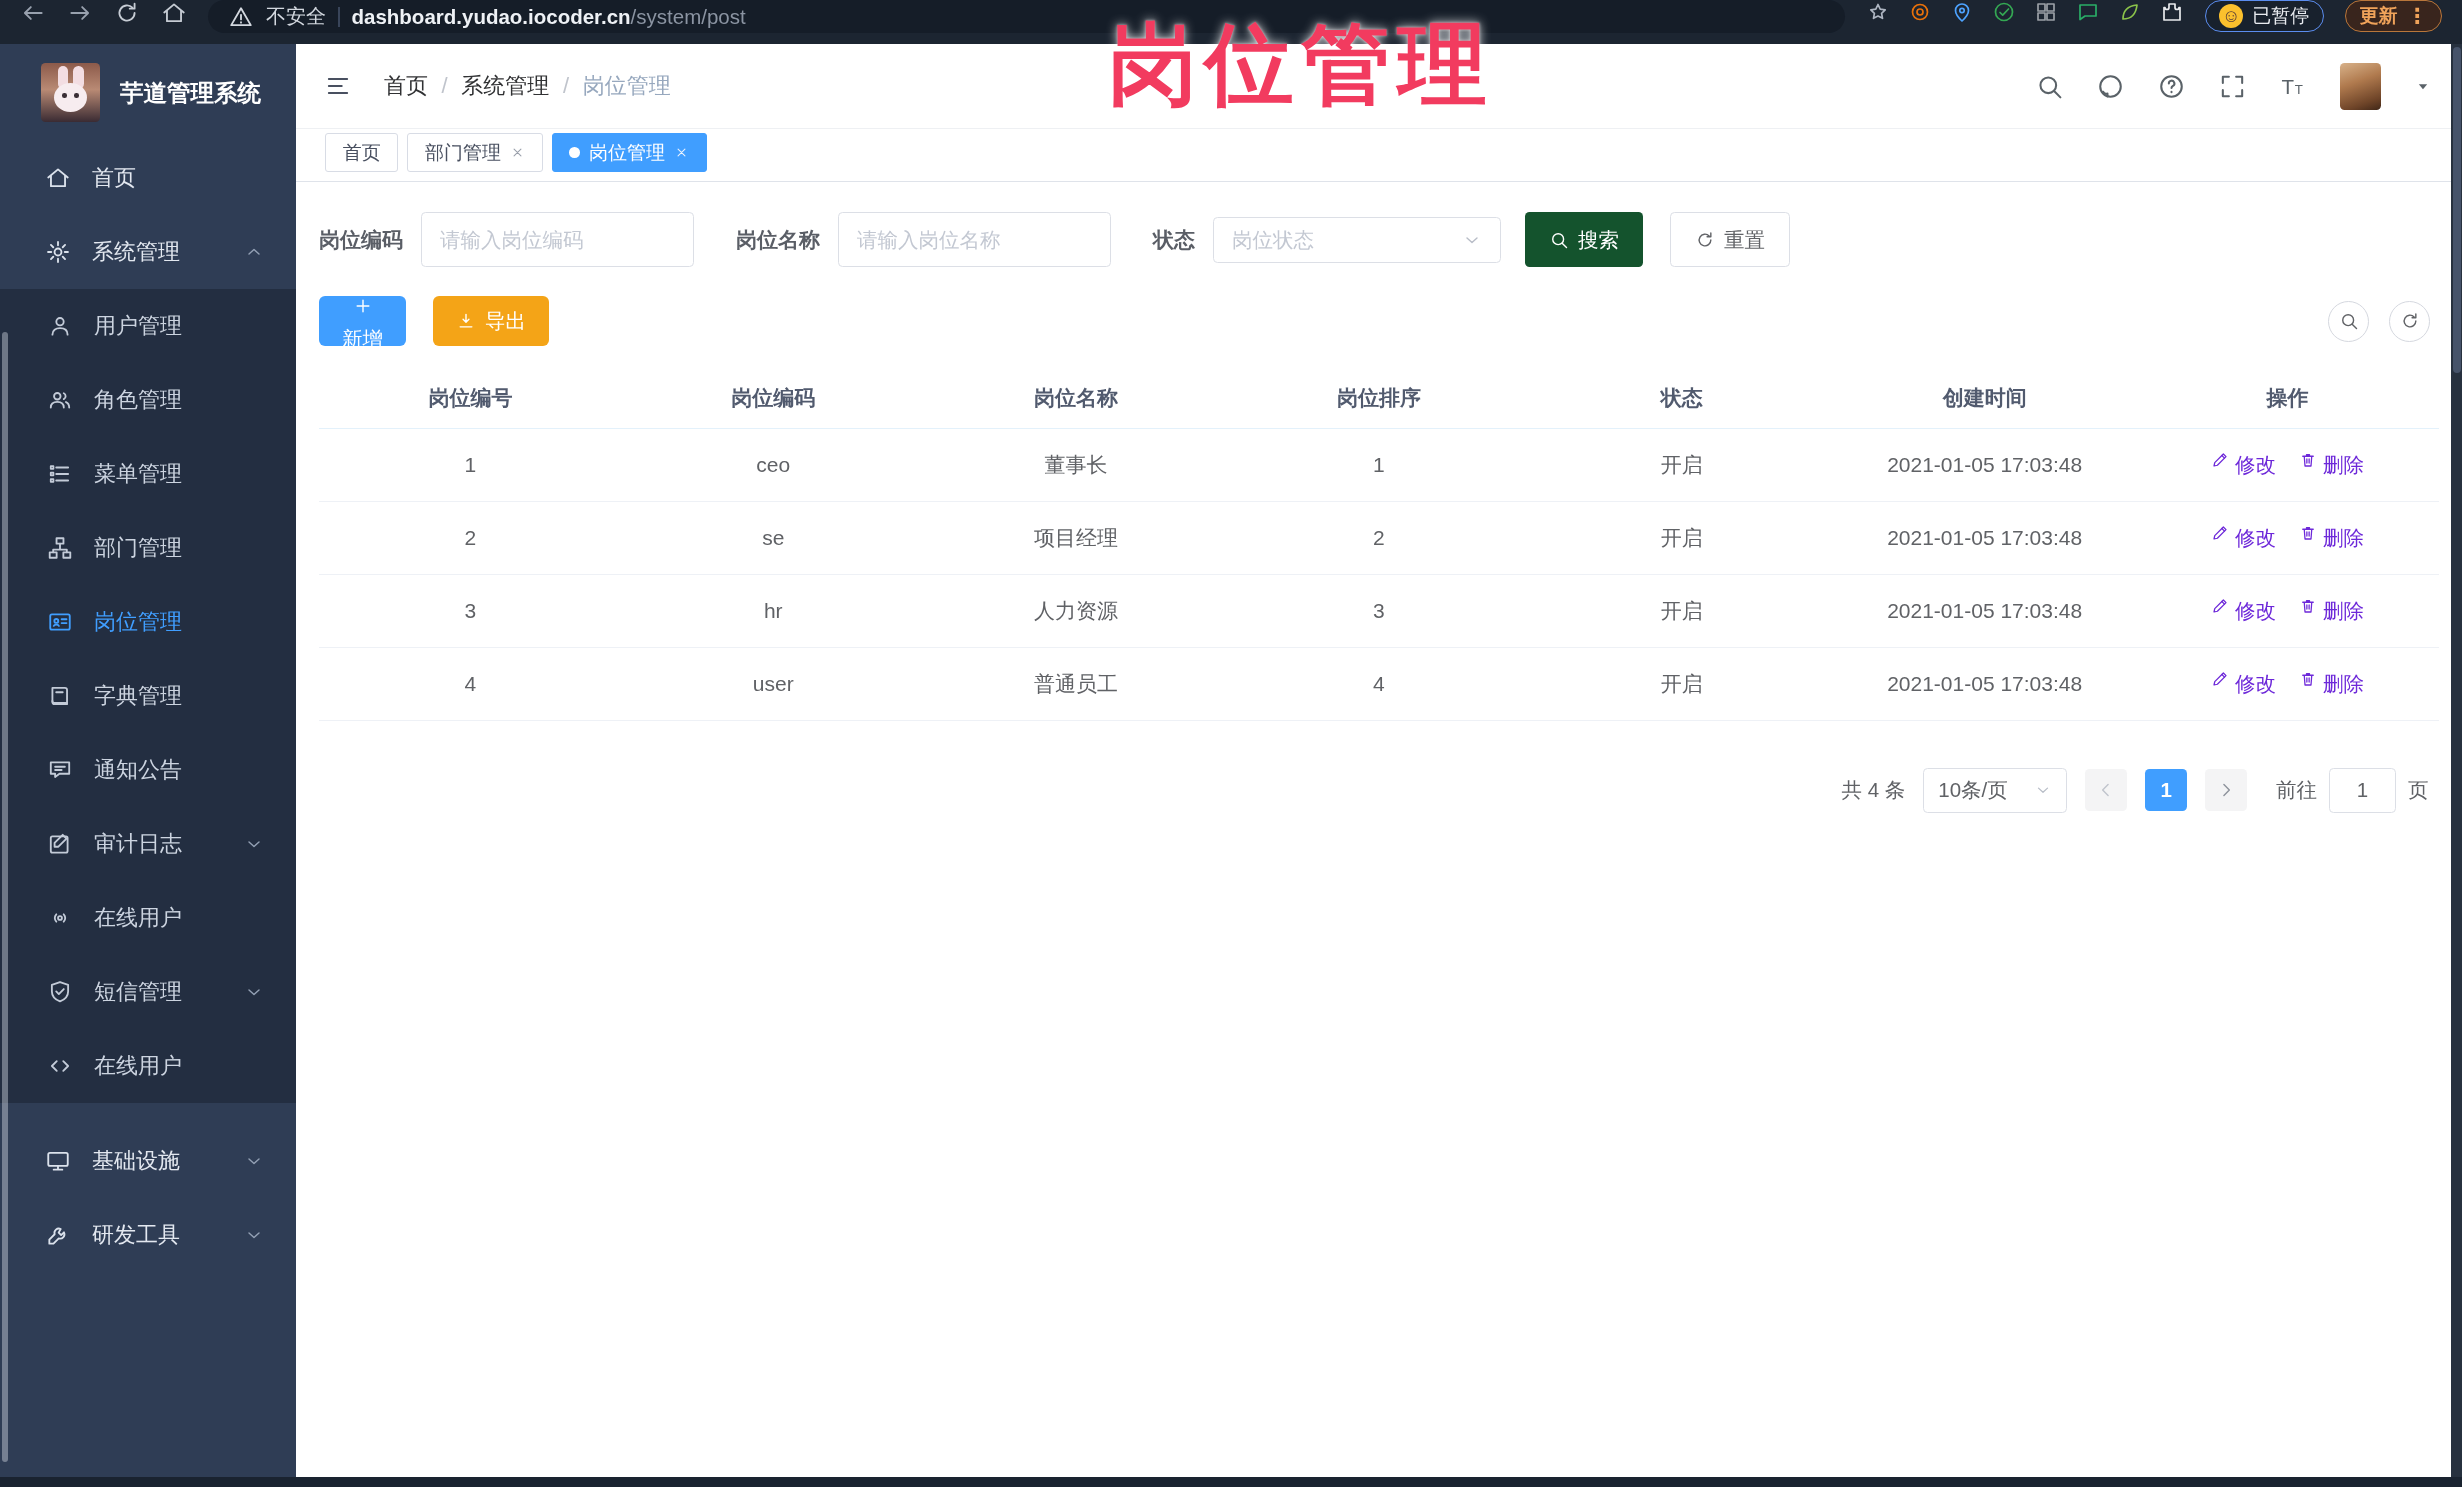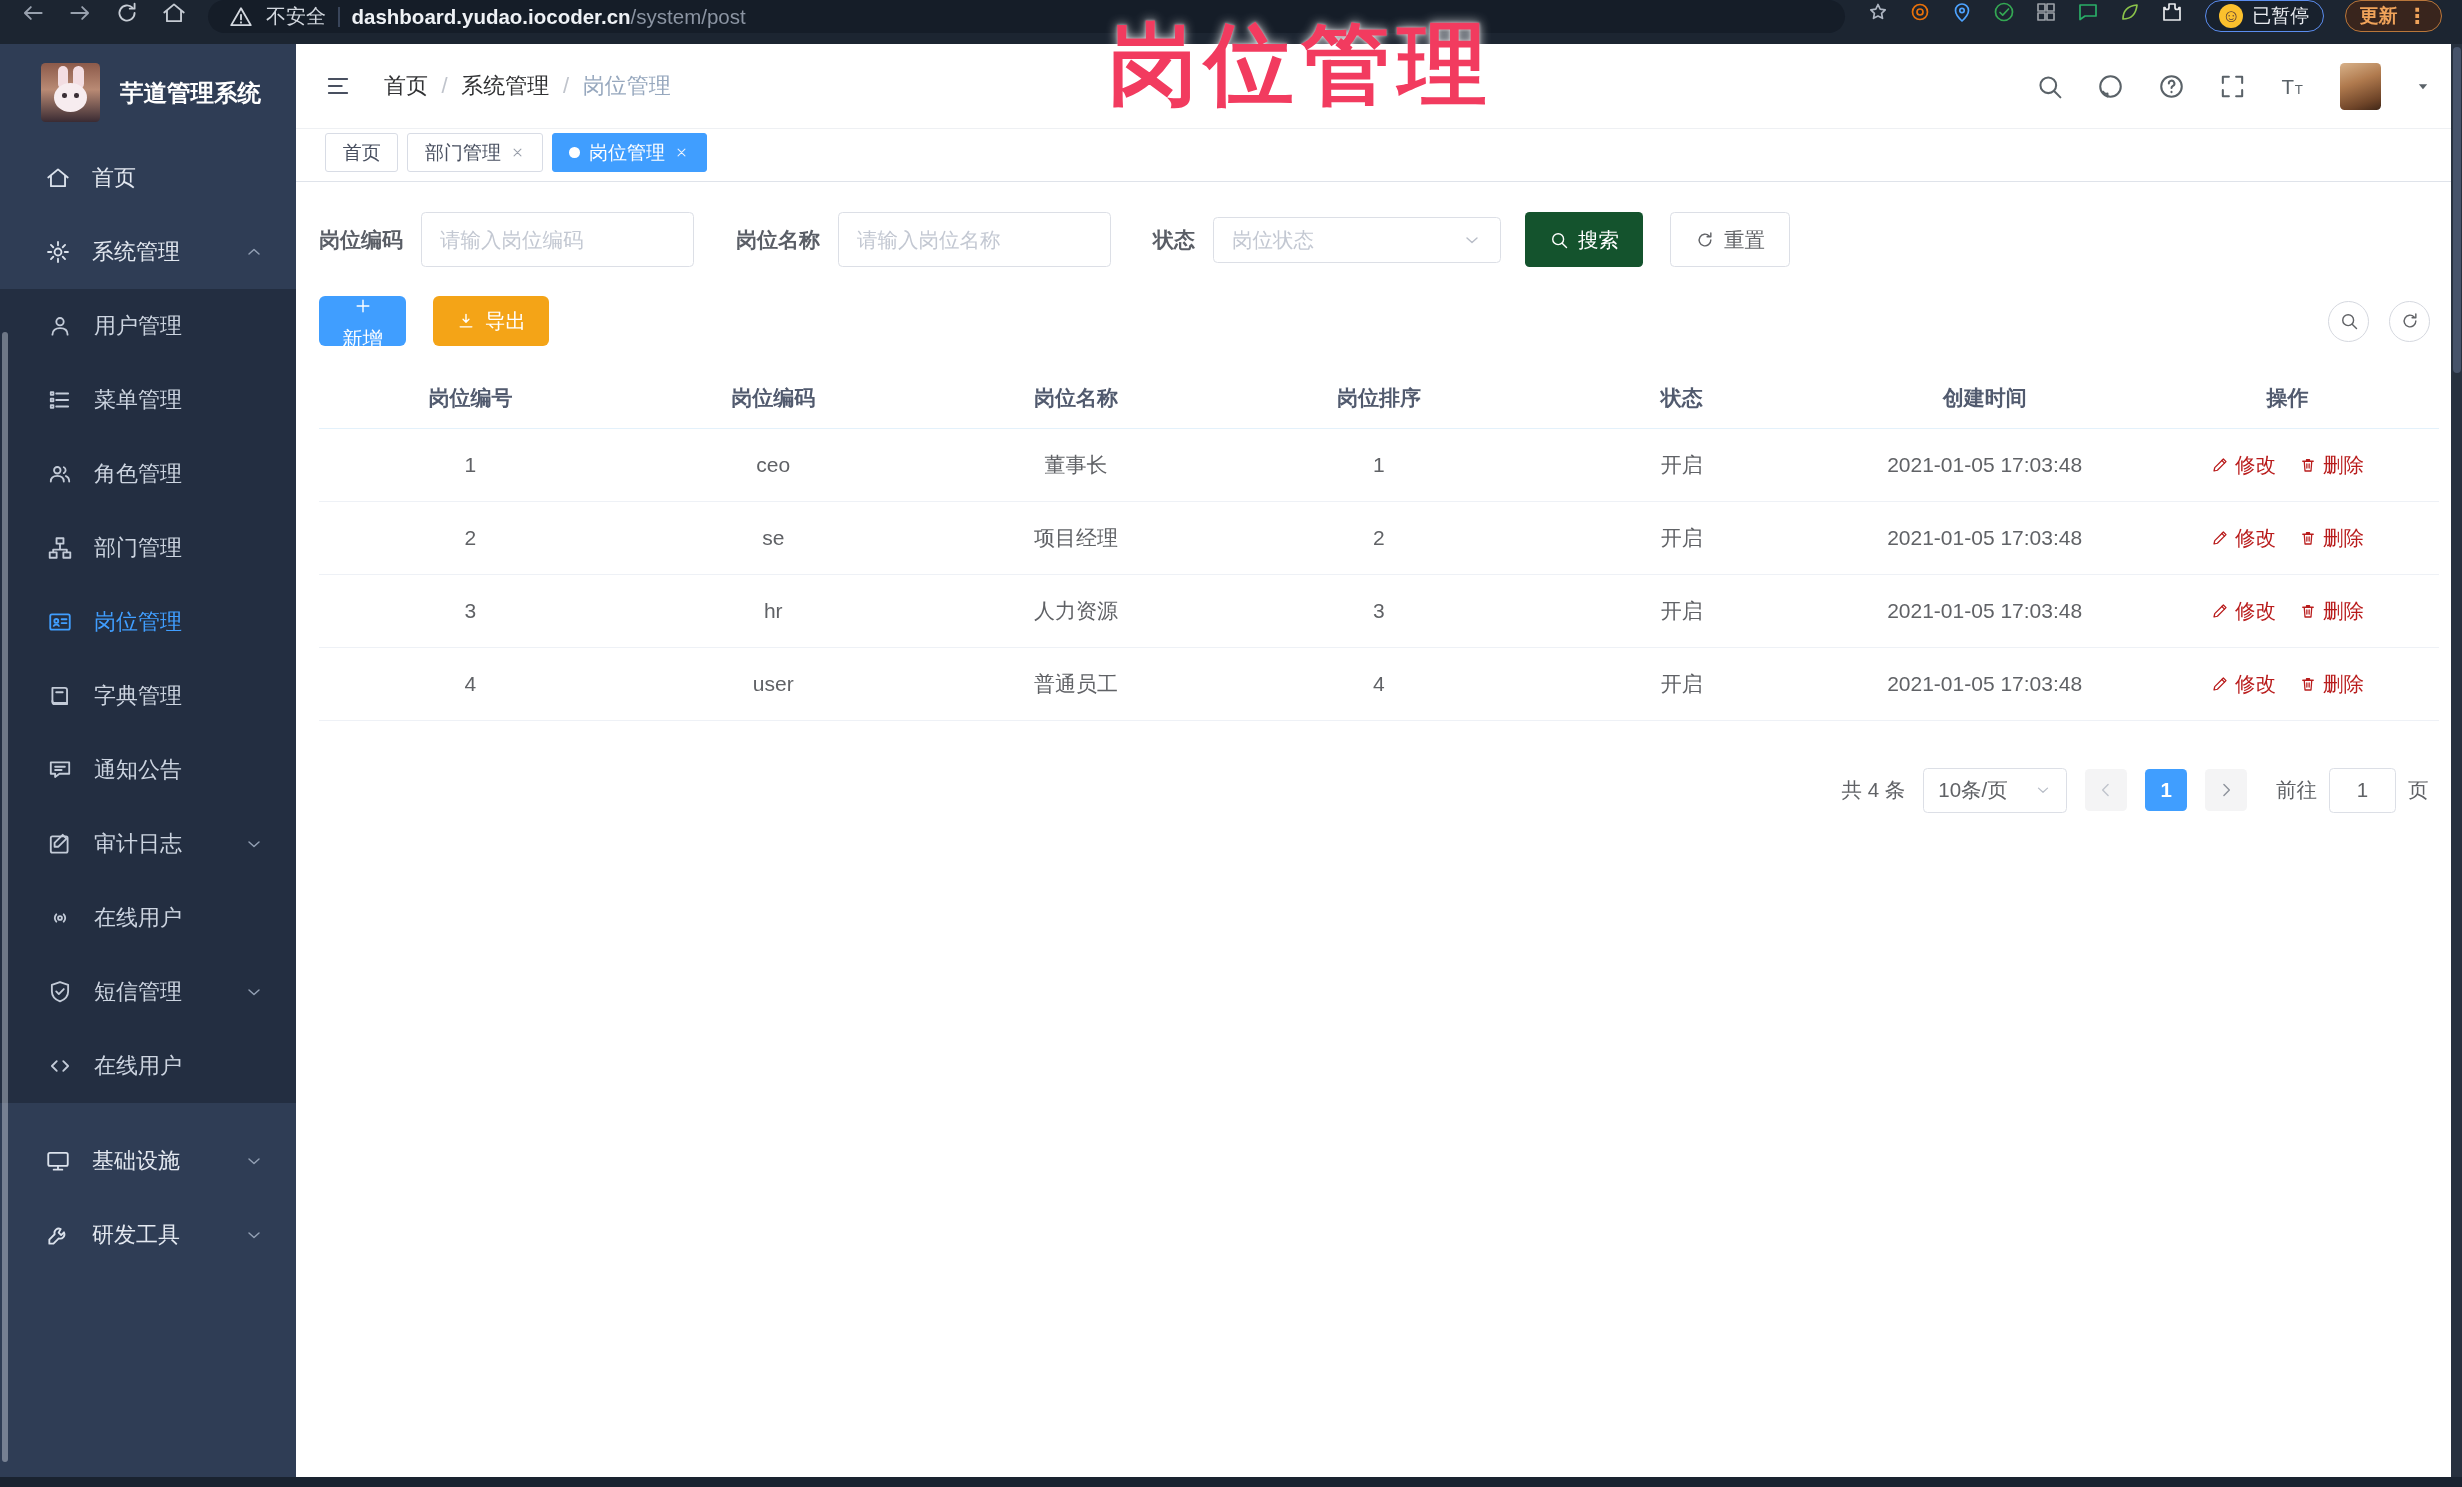"菜单管理" div.menu-item { order: before "角色管理" -> after "角色管理" }
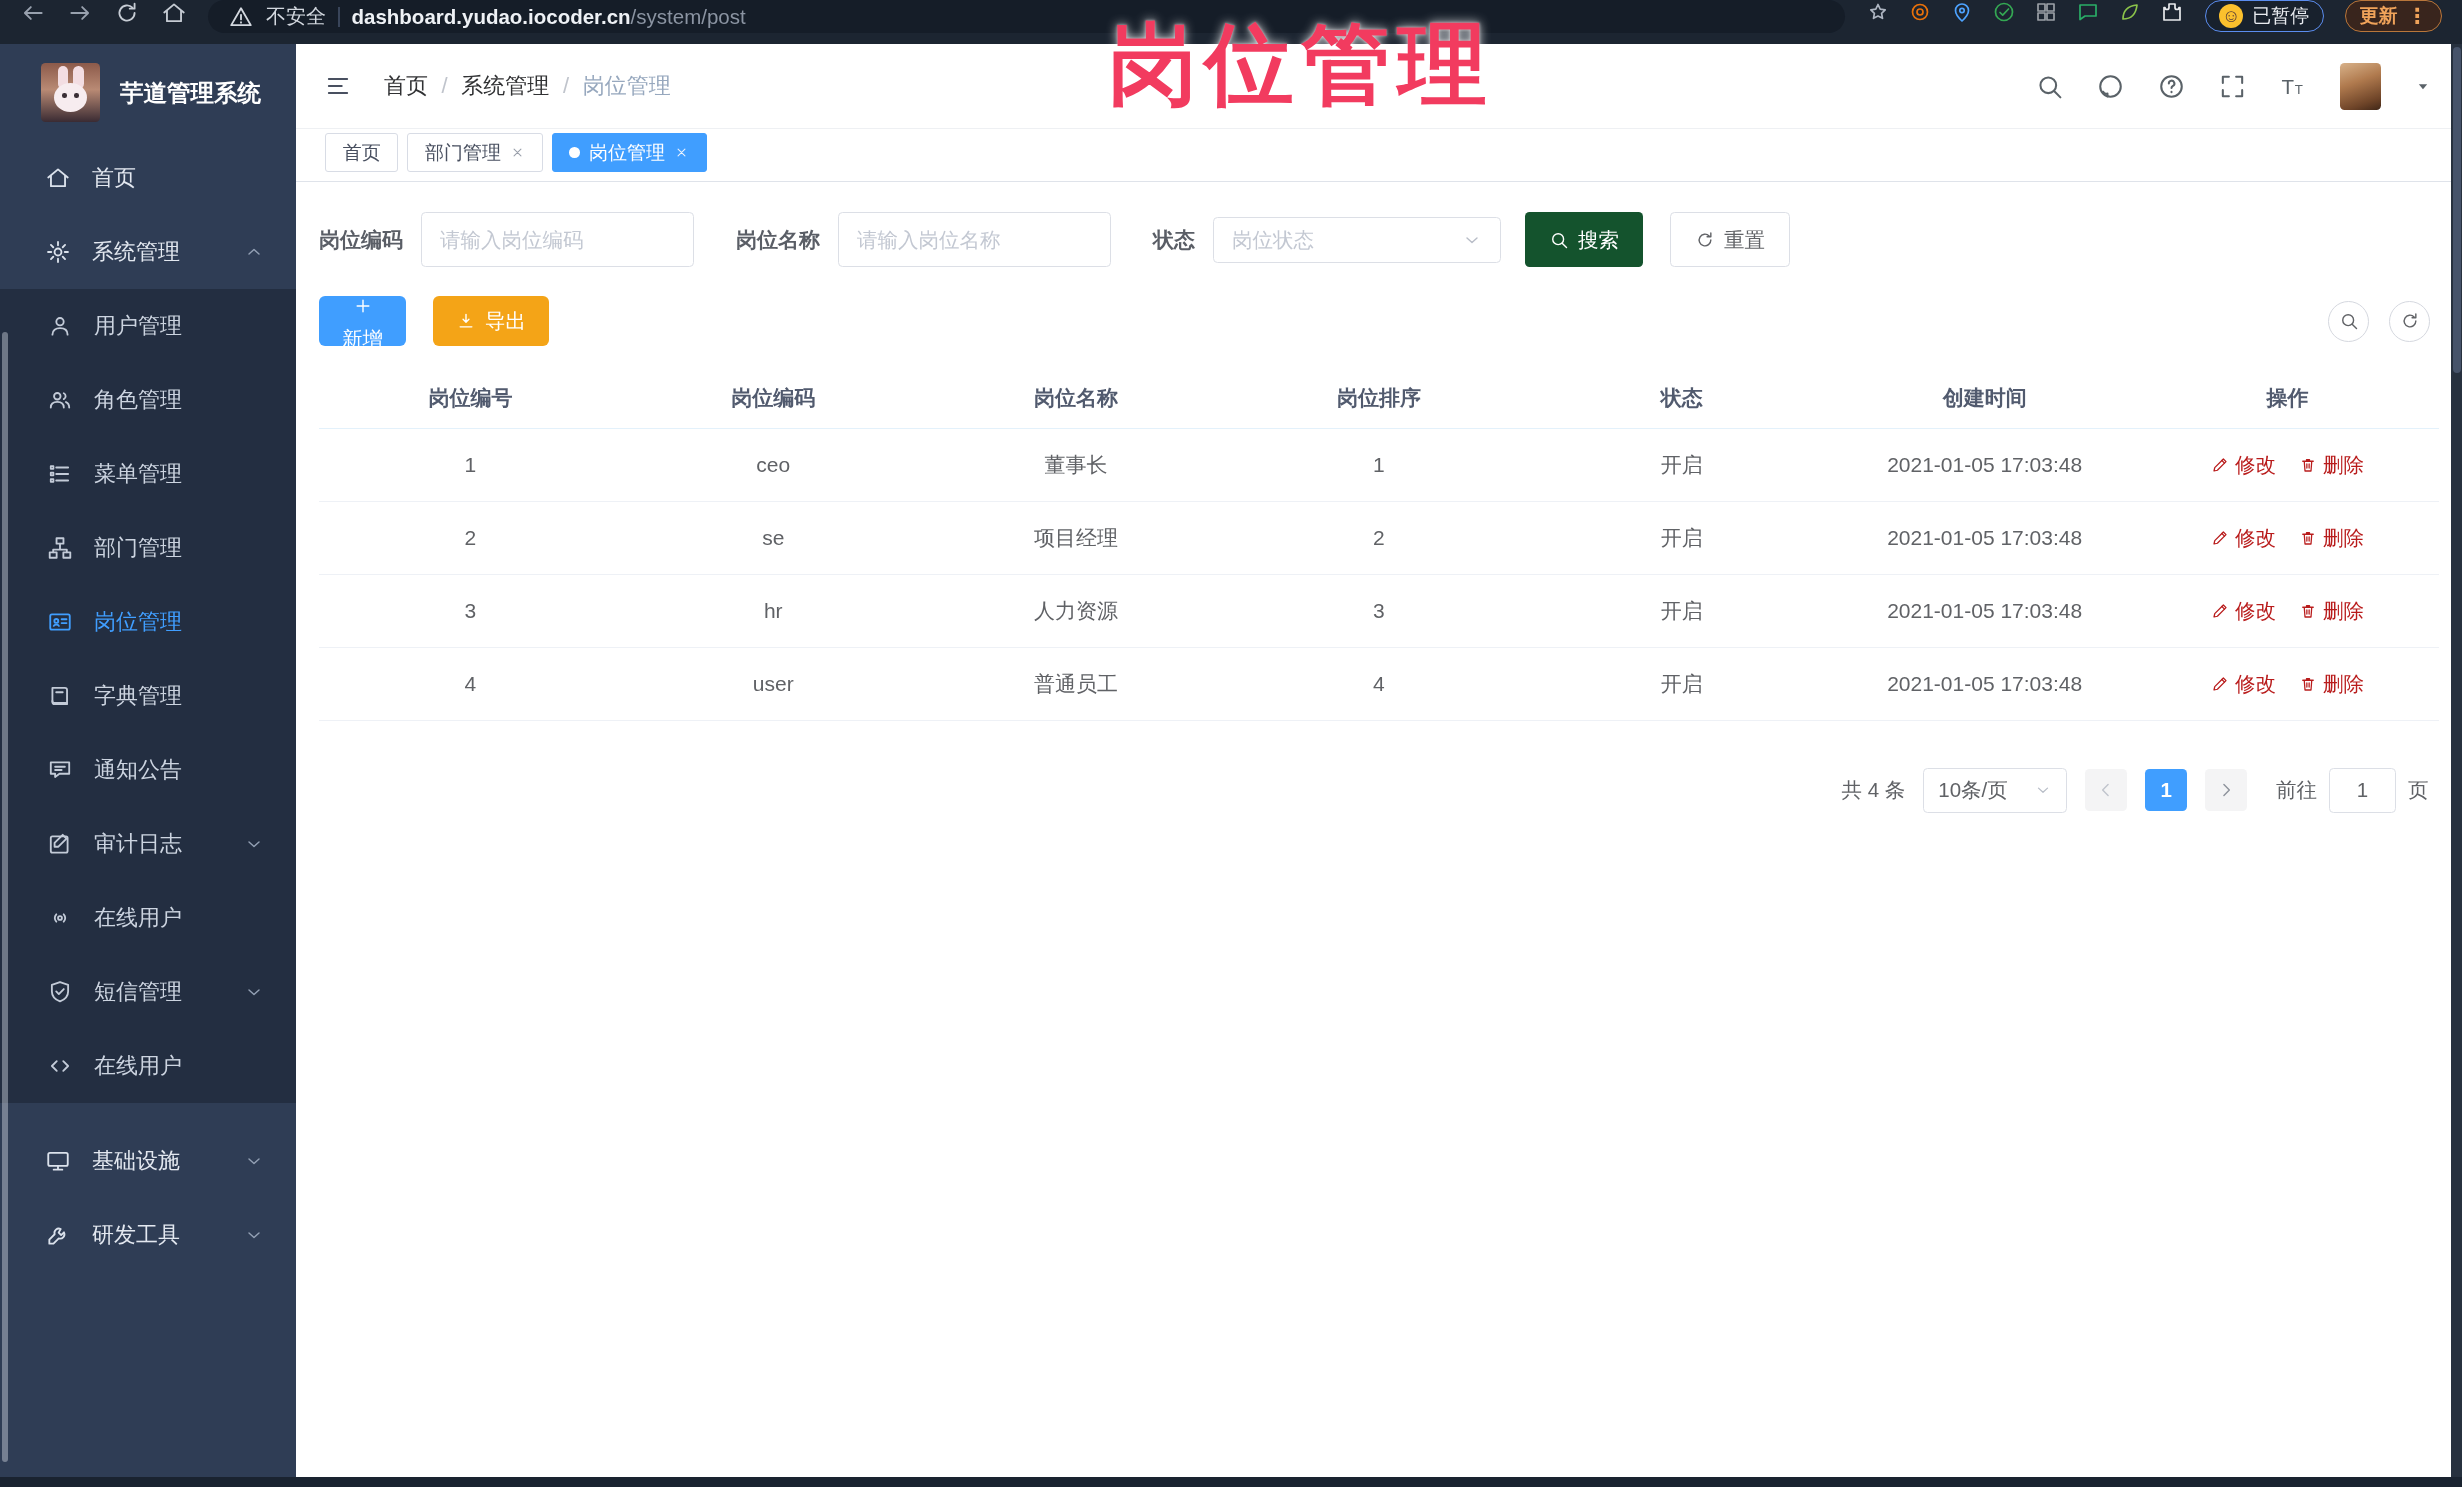"修改" .op-link { align-items: center -> flex-start; color: #b91c1c -> #6d28d9 }
